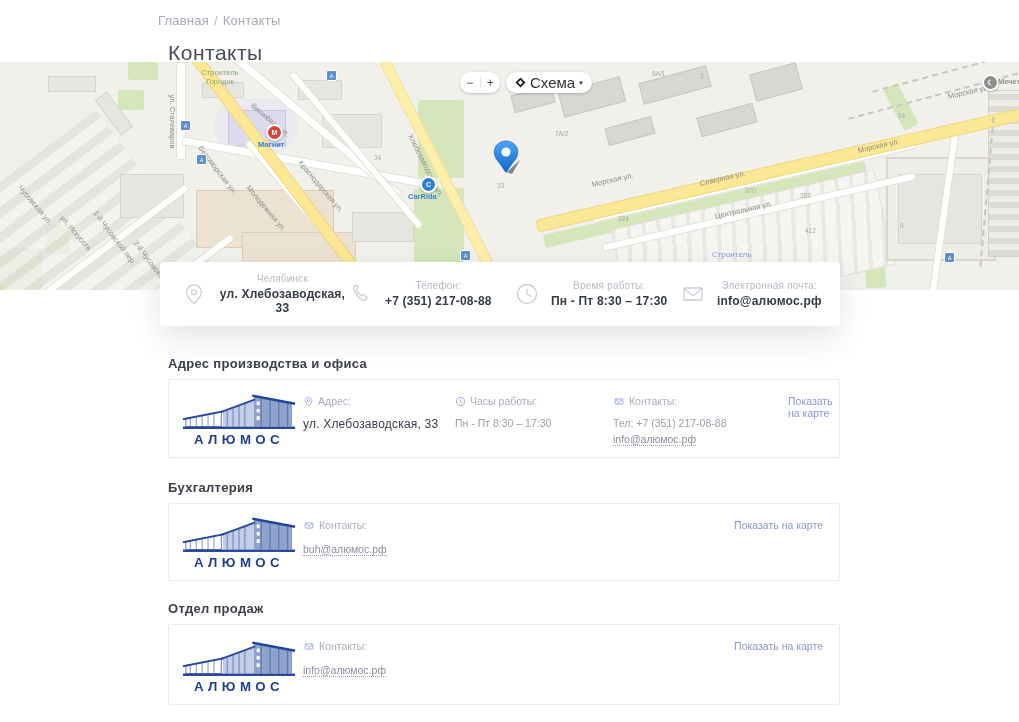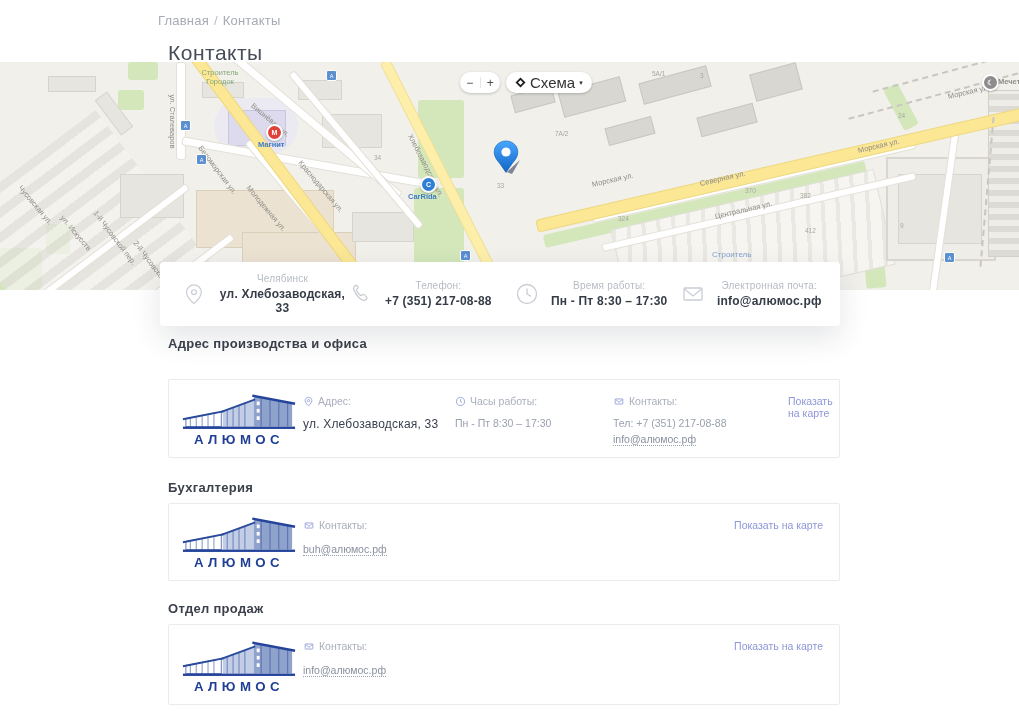"Адрес производства и офиса" h2.section-heading { top: 336px -> 356px }
